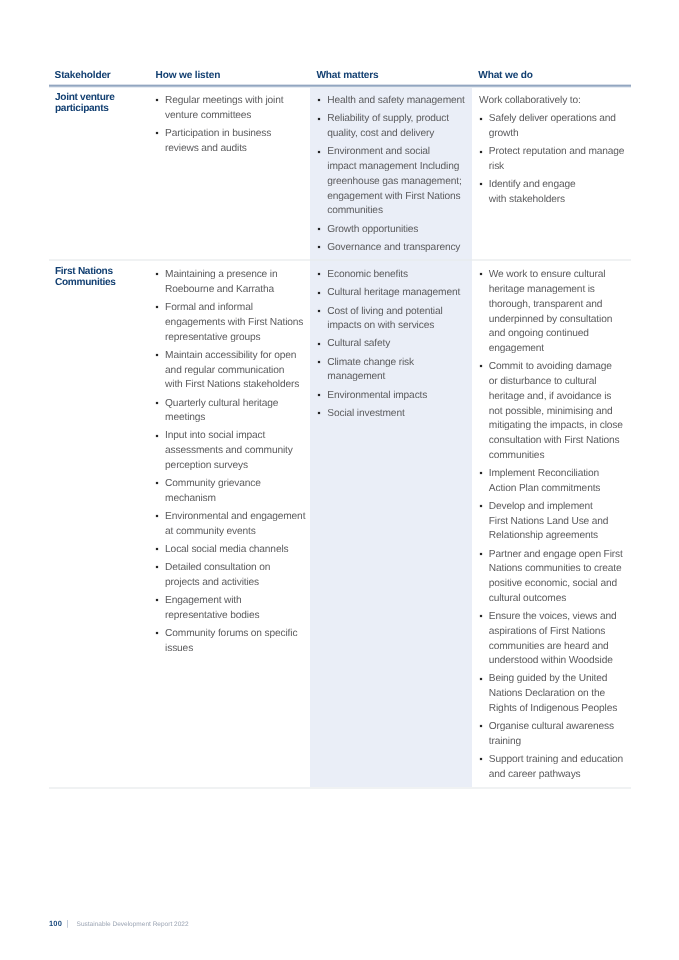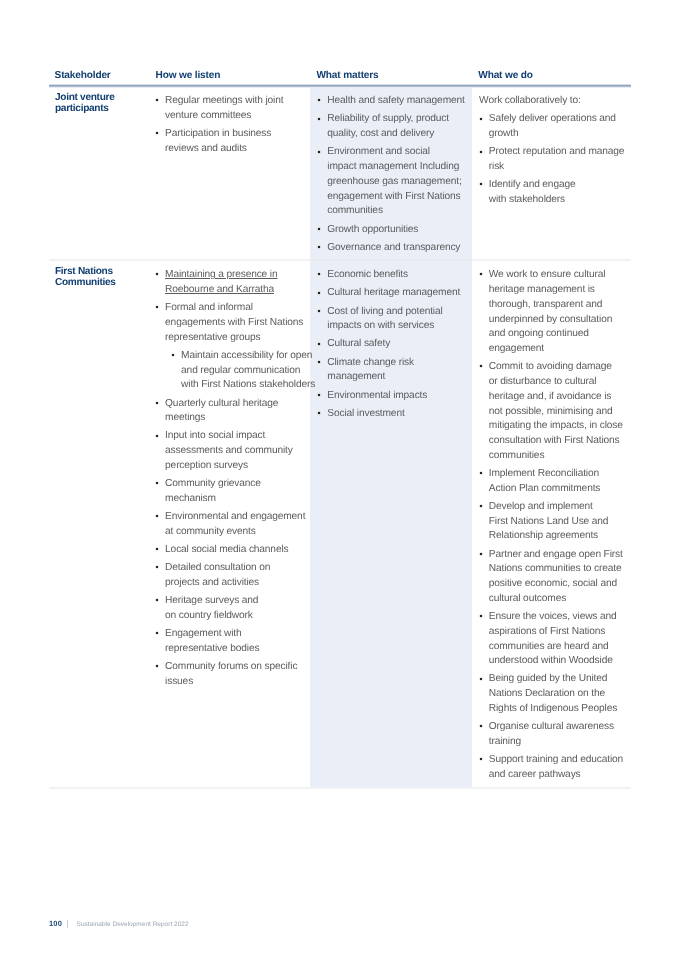"Maintaining a presence in" li { text-decoration: underline -> none }
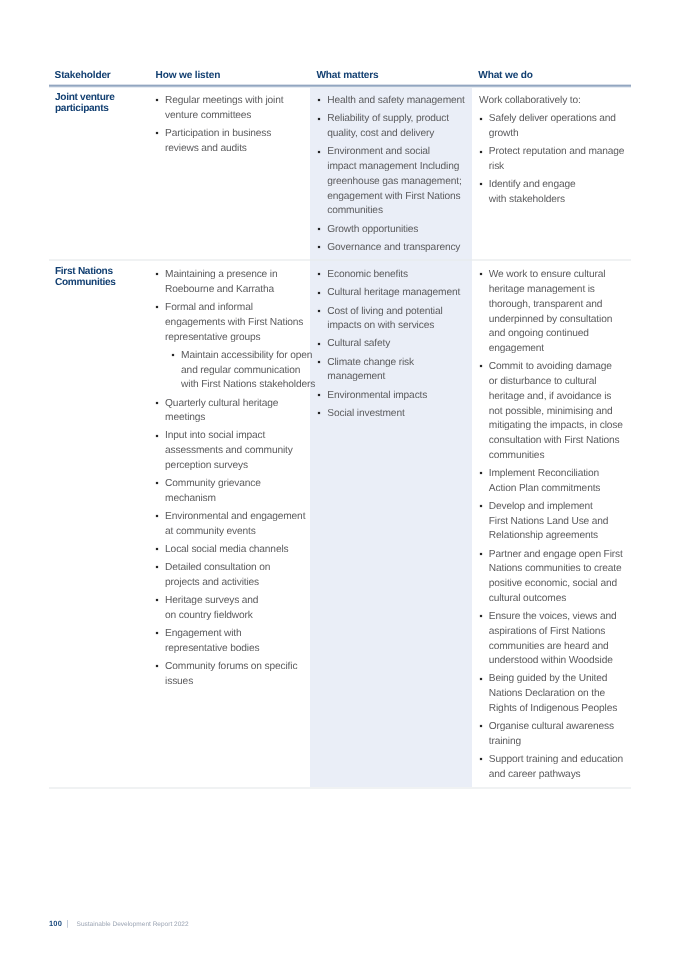"Maintain accessibility for open" li { margin-left: 16px -> none }
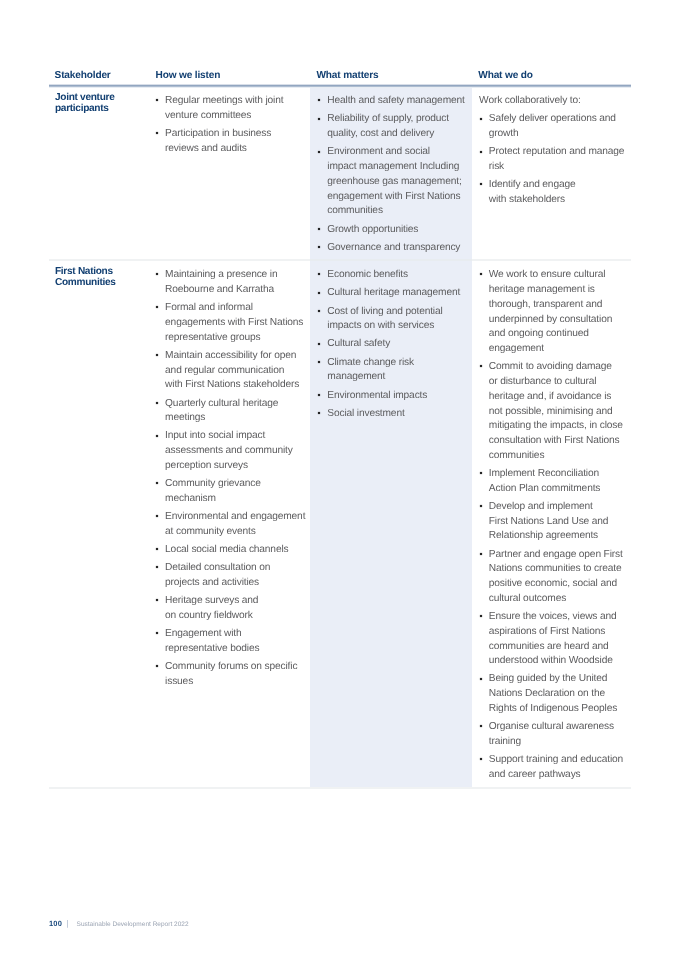"Heritage surveys and" li { html: <li> <span>Heritage surveys and</span> <span>on country fieldwork</span> </li> -> none }
